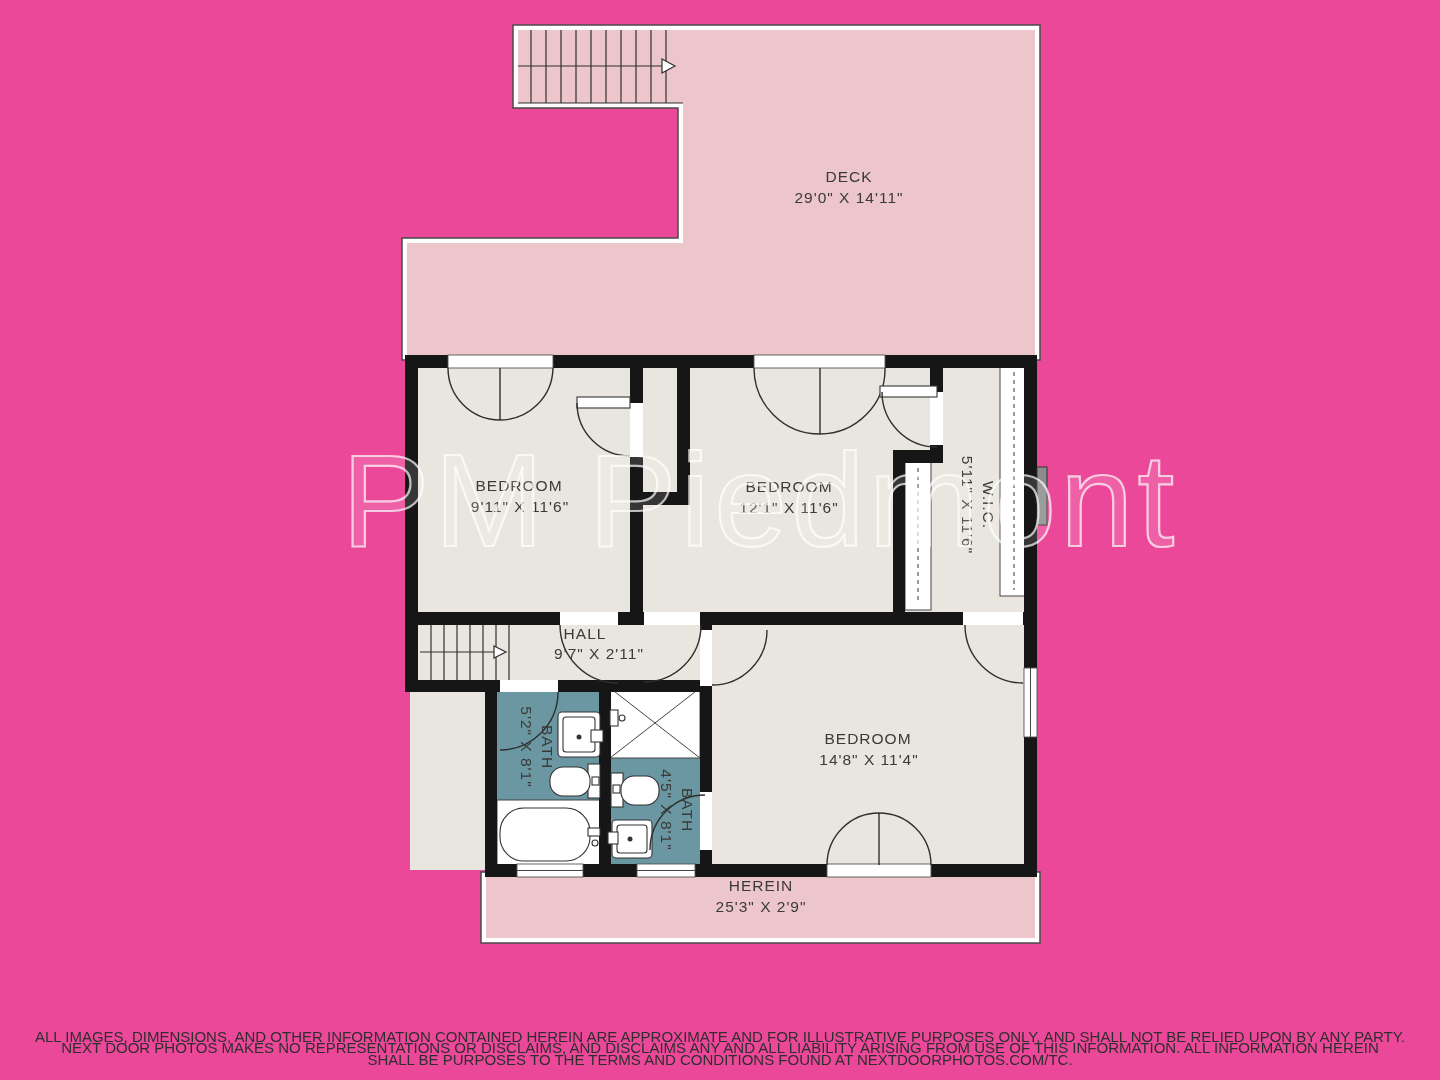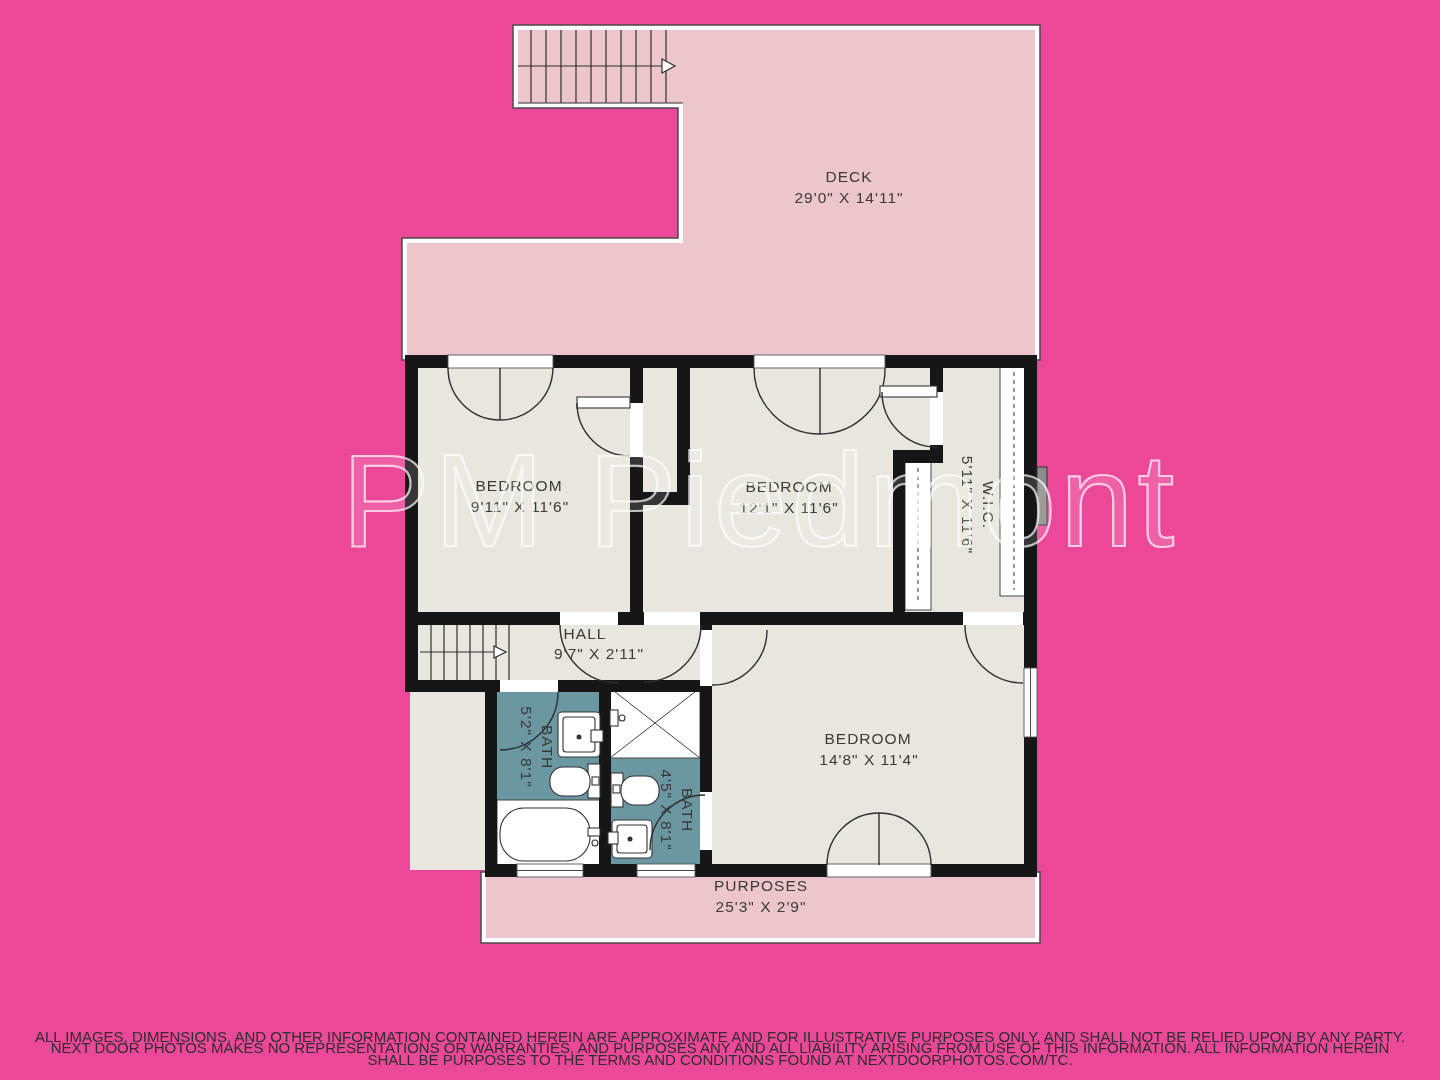"PURPOSES" div.lbl { text: PURPOSES -> HEREIN }
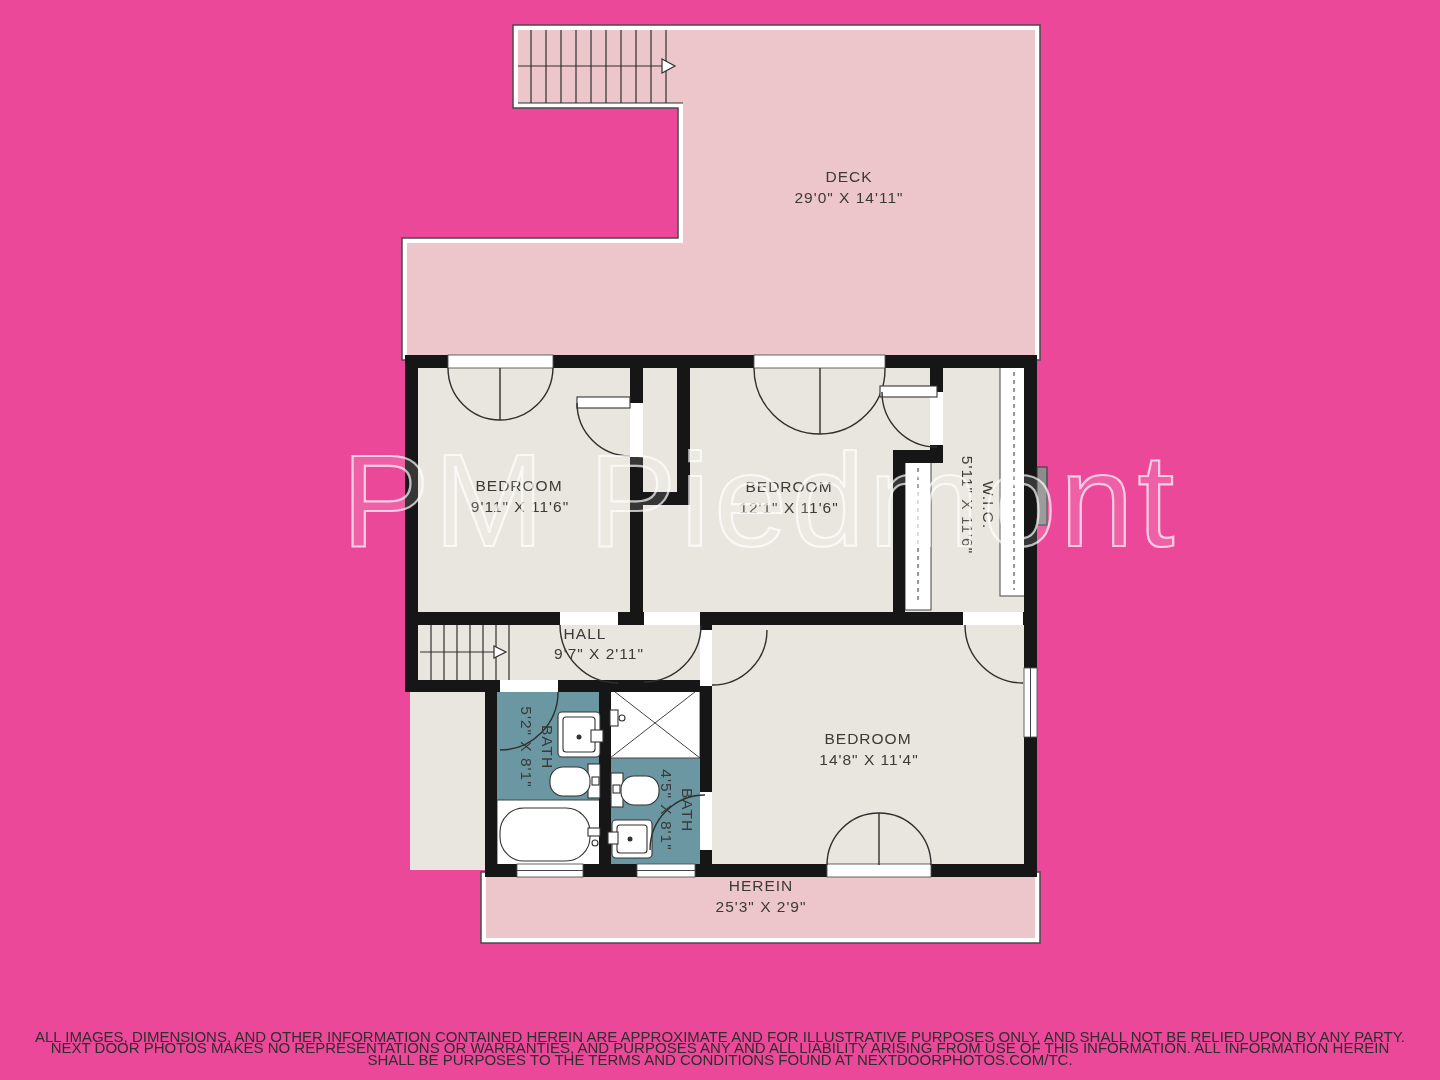"NEXT DOOR PHOTOS MAKES NO" div { text: WARRANTIES, AND PURPOSES -> DISCLAIMS, AND DISCLAIMS }
